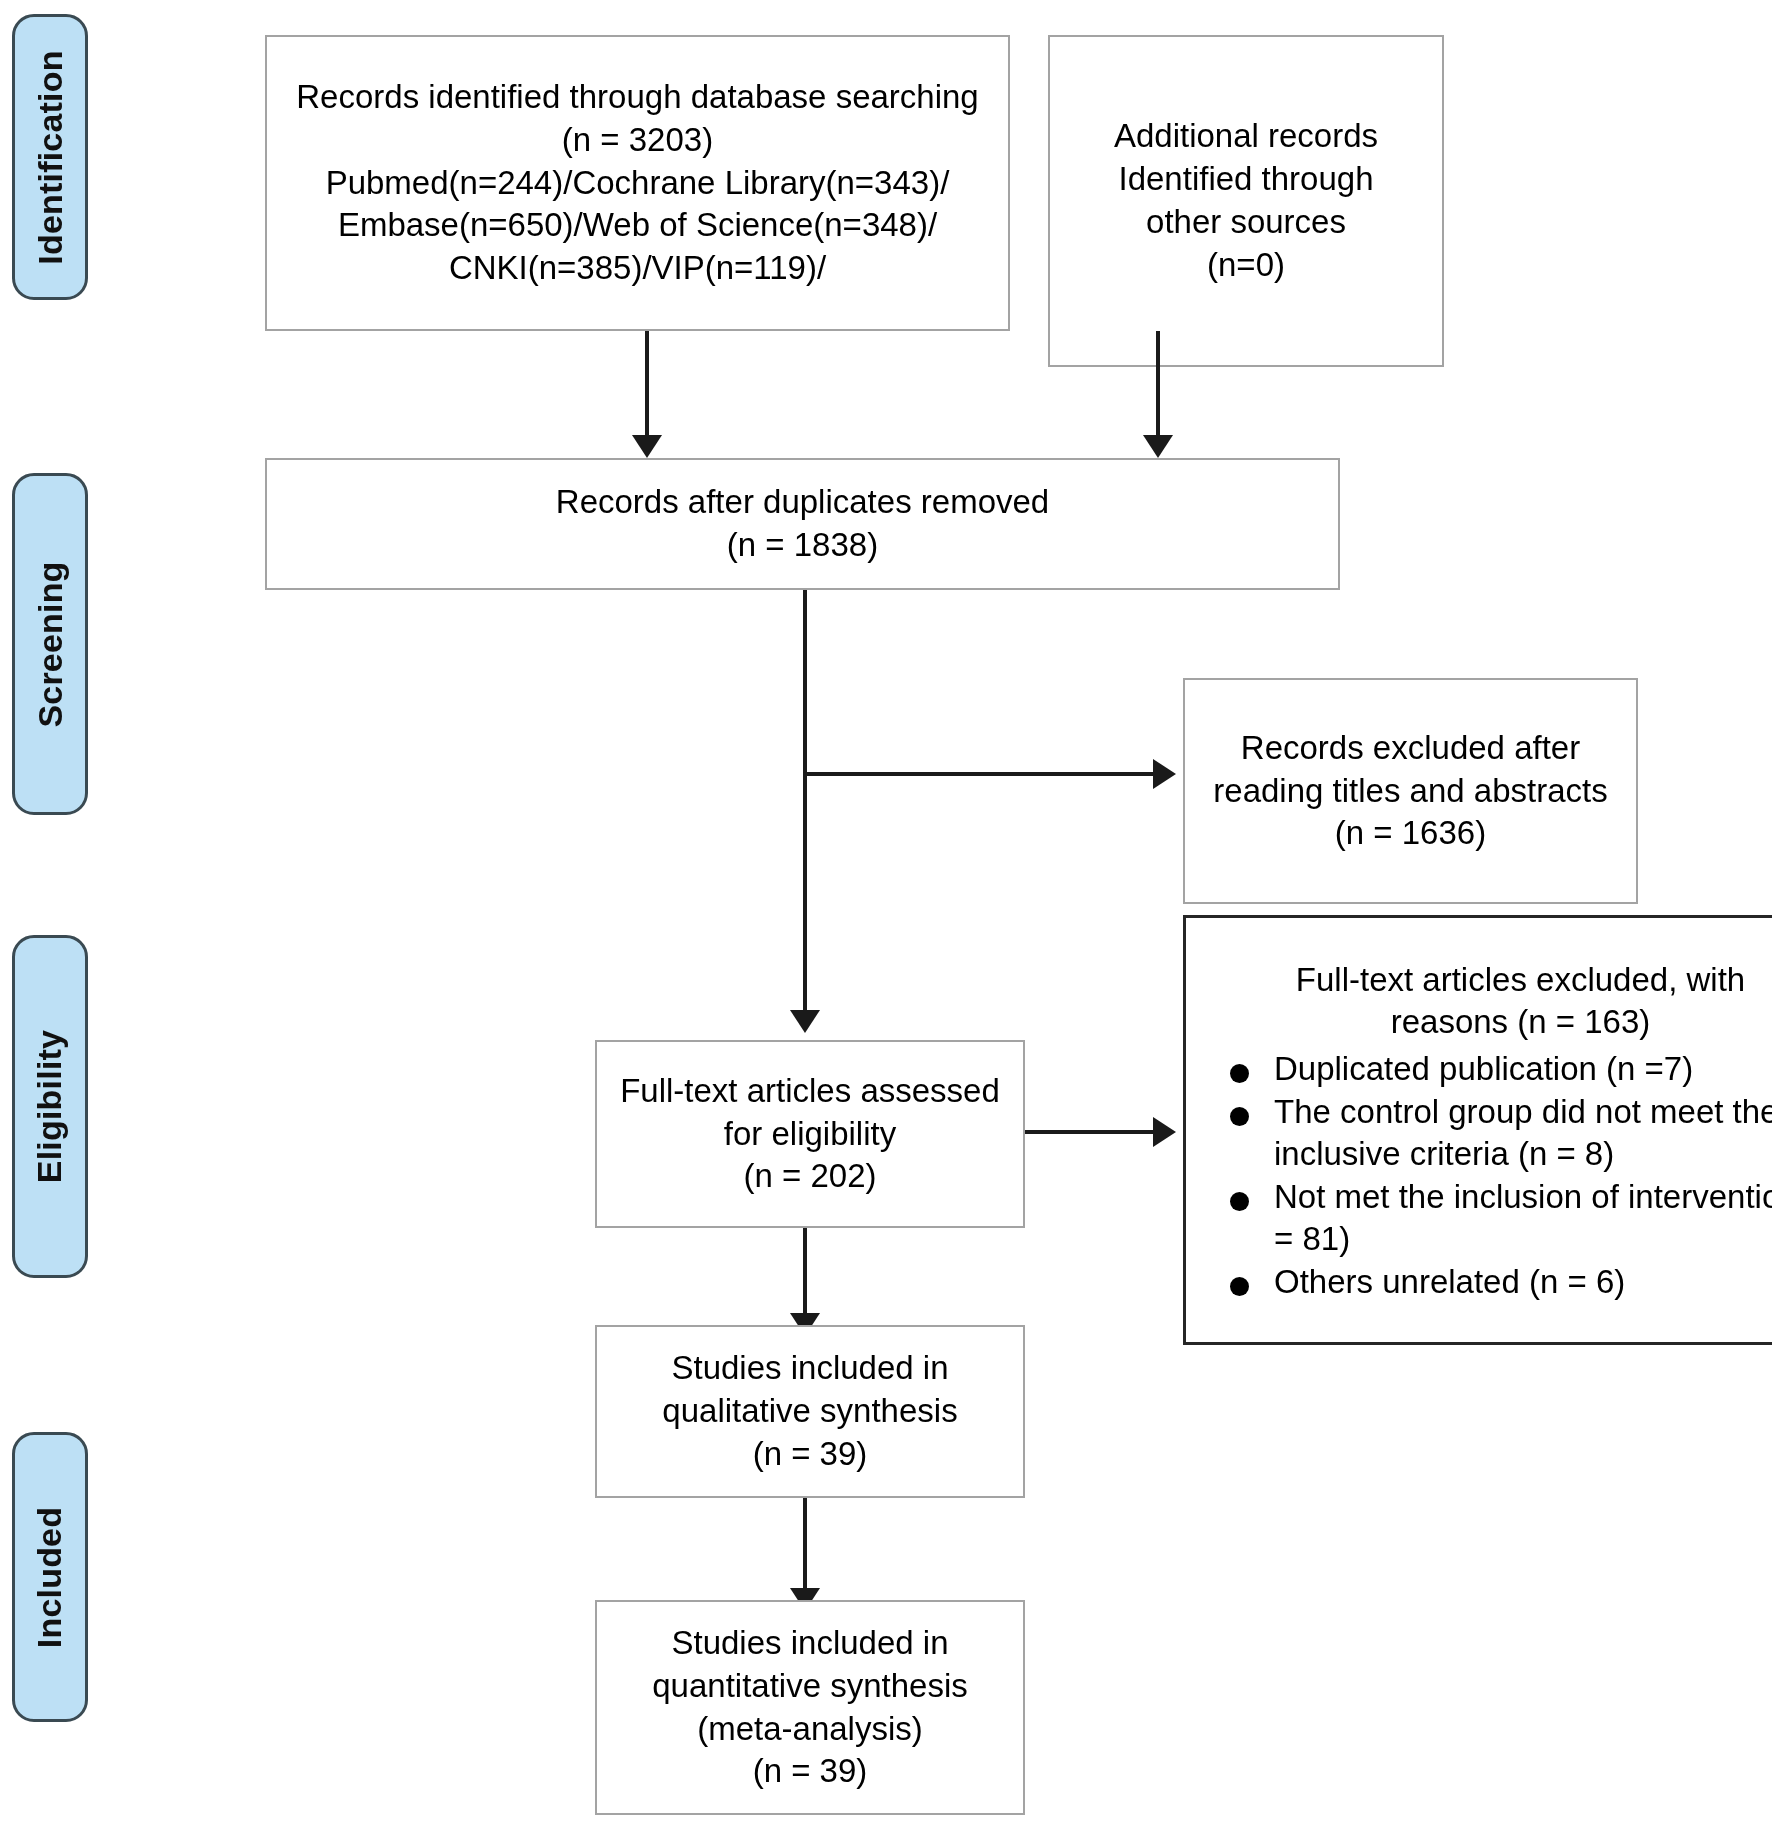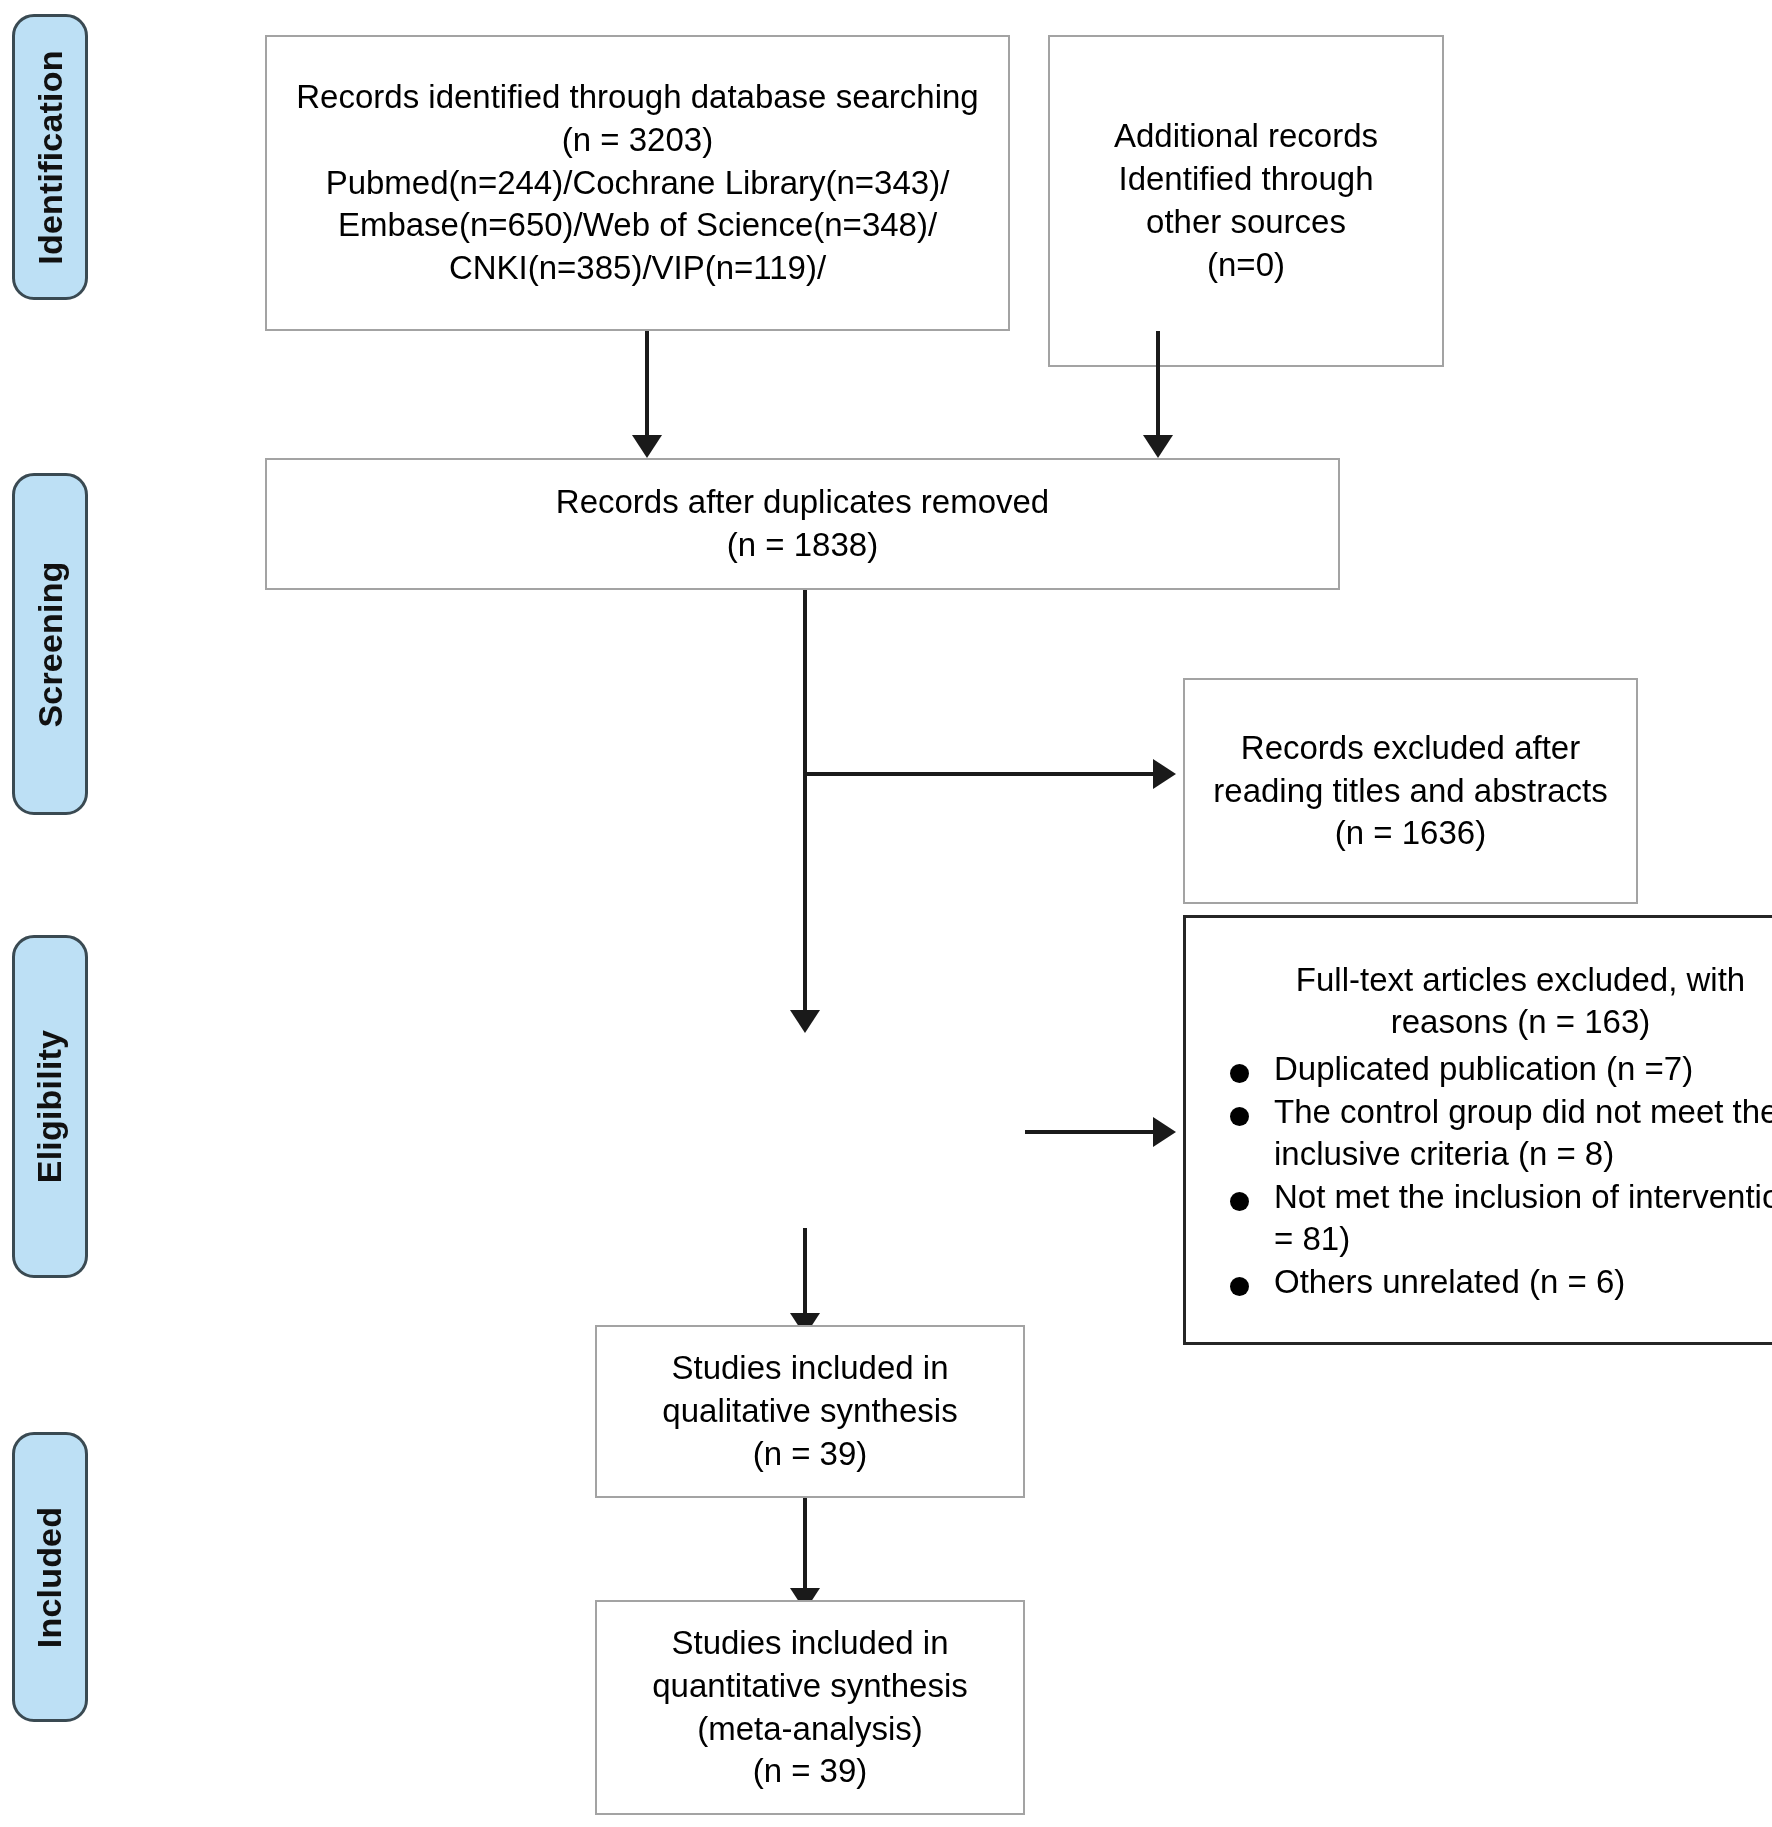"Full-text articles assessed" div.flow-box { html: none -> <div> <span>Full-text articles assessed</span> <span>for eligibility</span> <span>(n = 202)</span> </div> }
